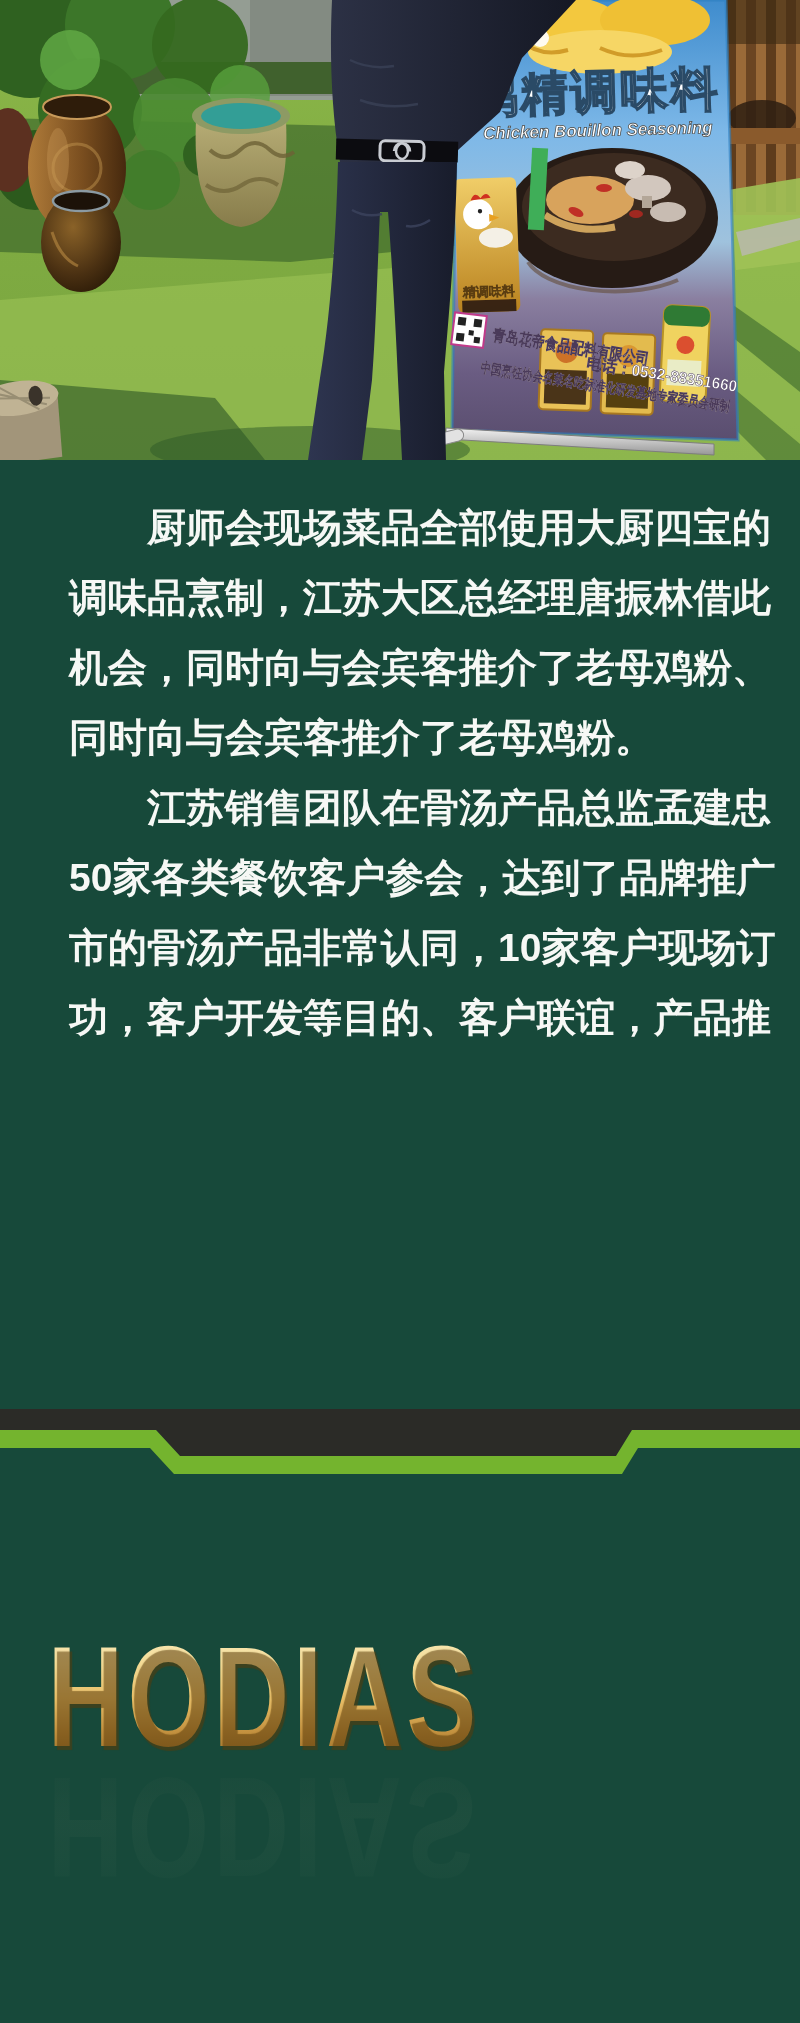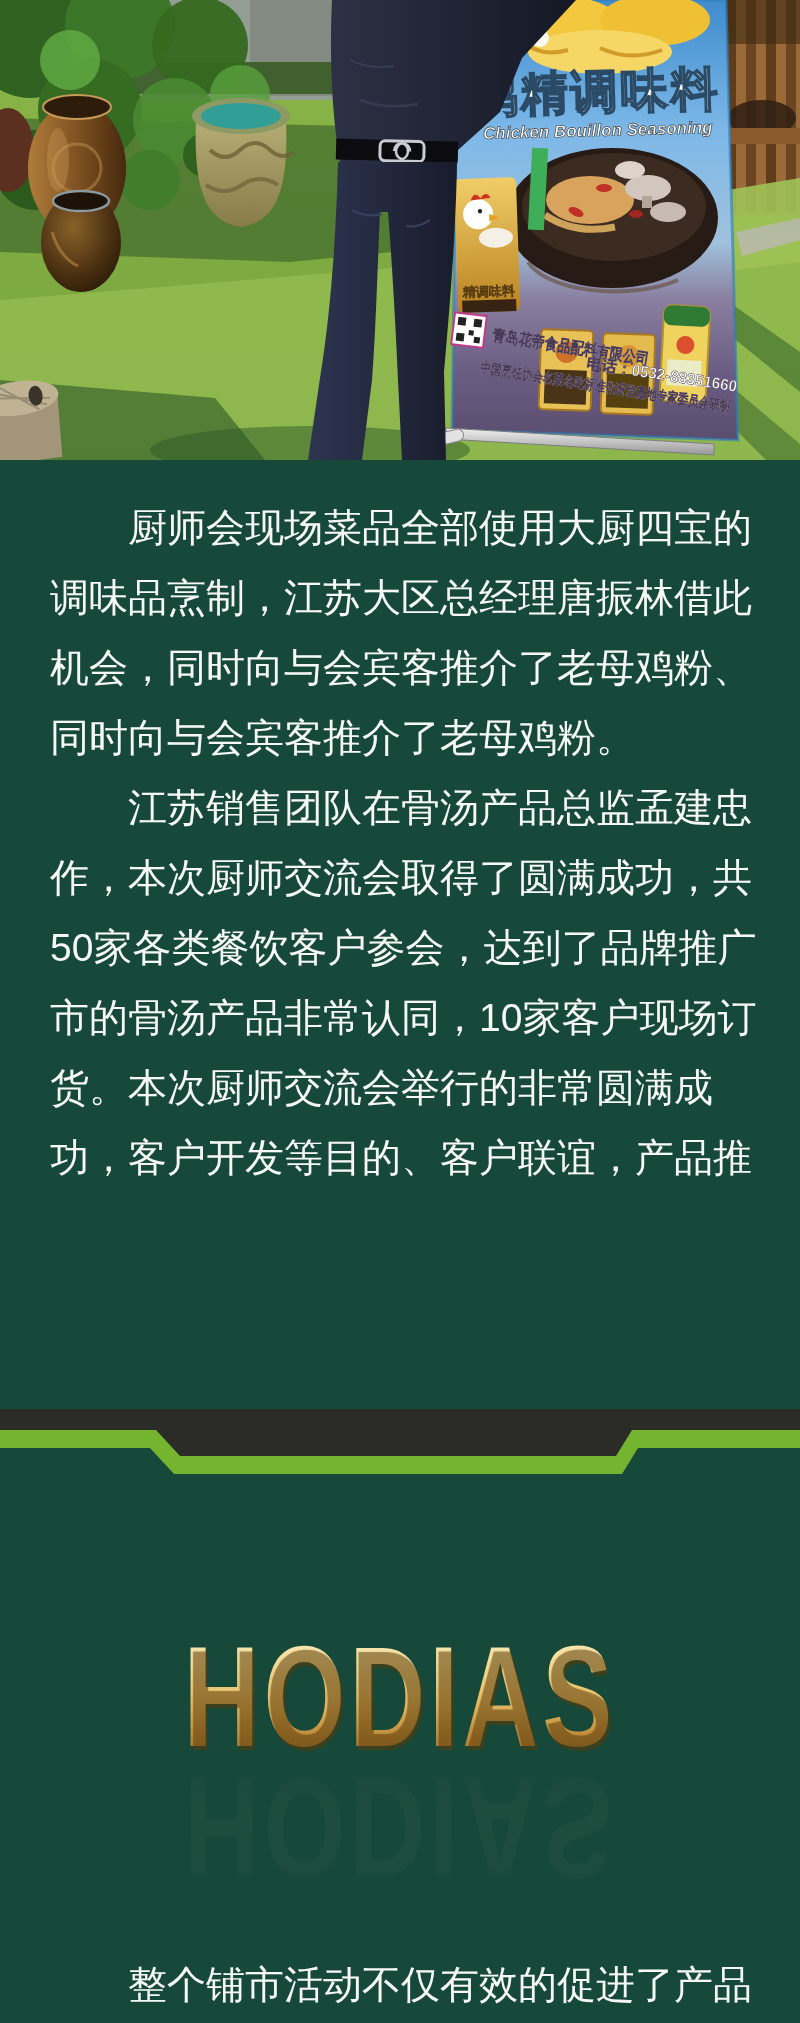"厨师会现场菜品全部使用大厨四宝的" .t-line { font-weight: 400 -> 700; margin-left: none -> 19px }
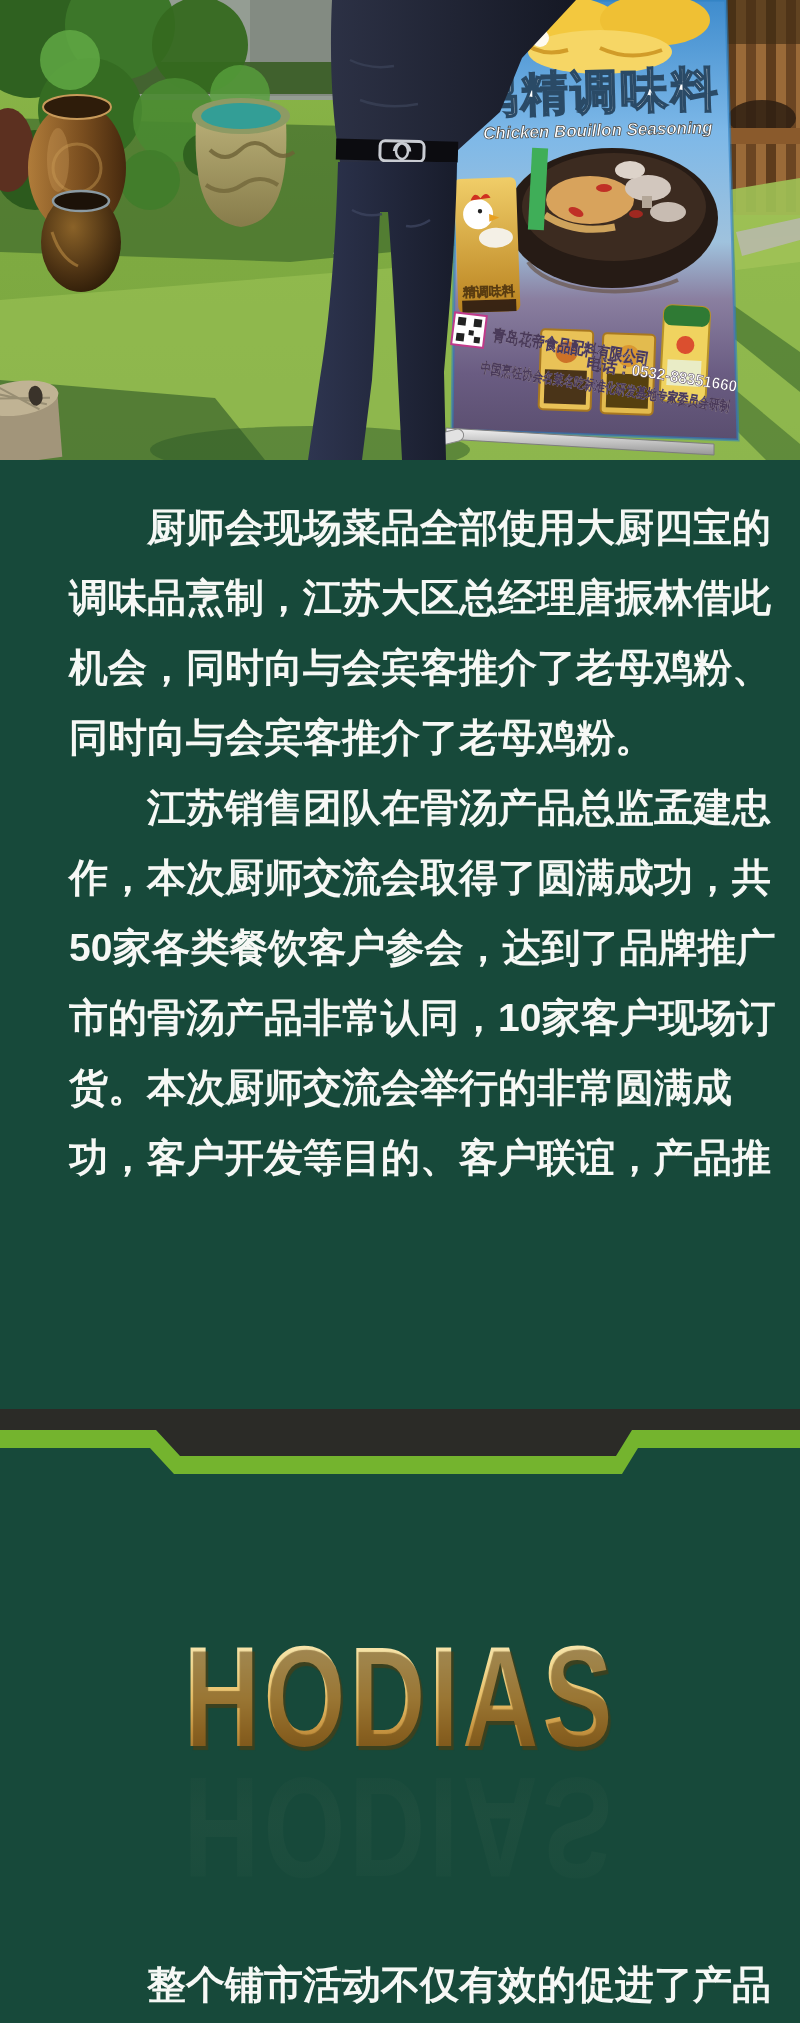"作，本次厨师交流会取得了圆满成功，共" div.t-line { html: <div>作，本次厨师交流会取得了圆满成功，共</div> -> none }
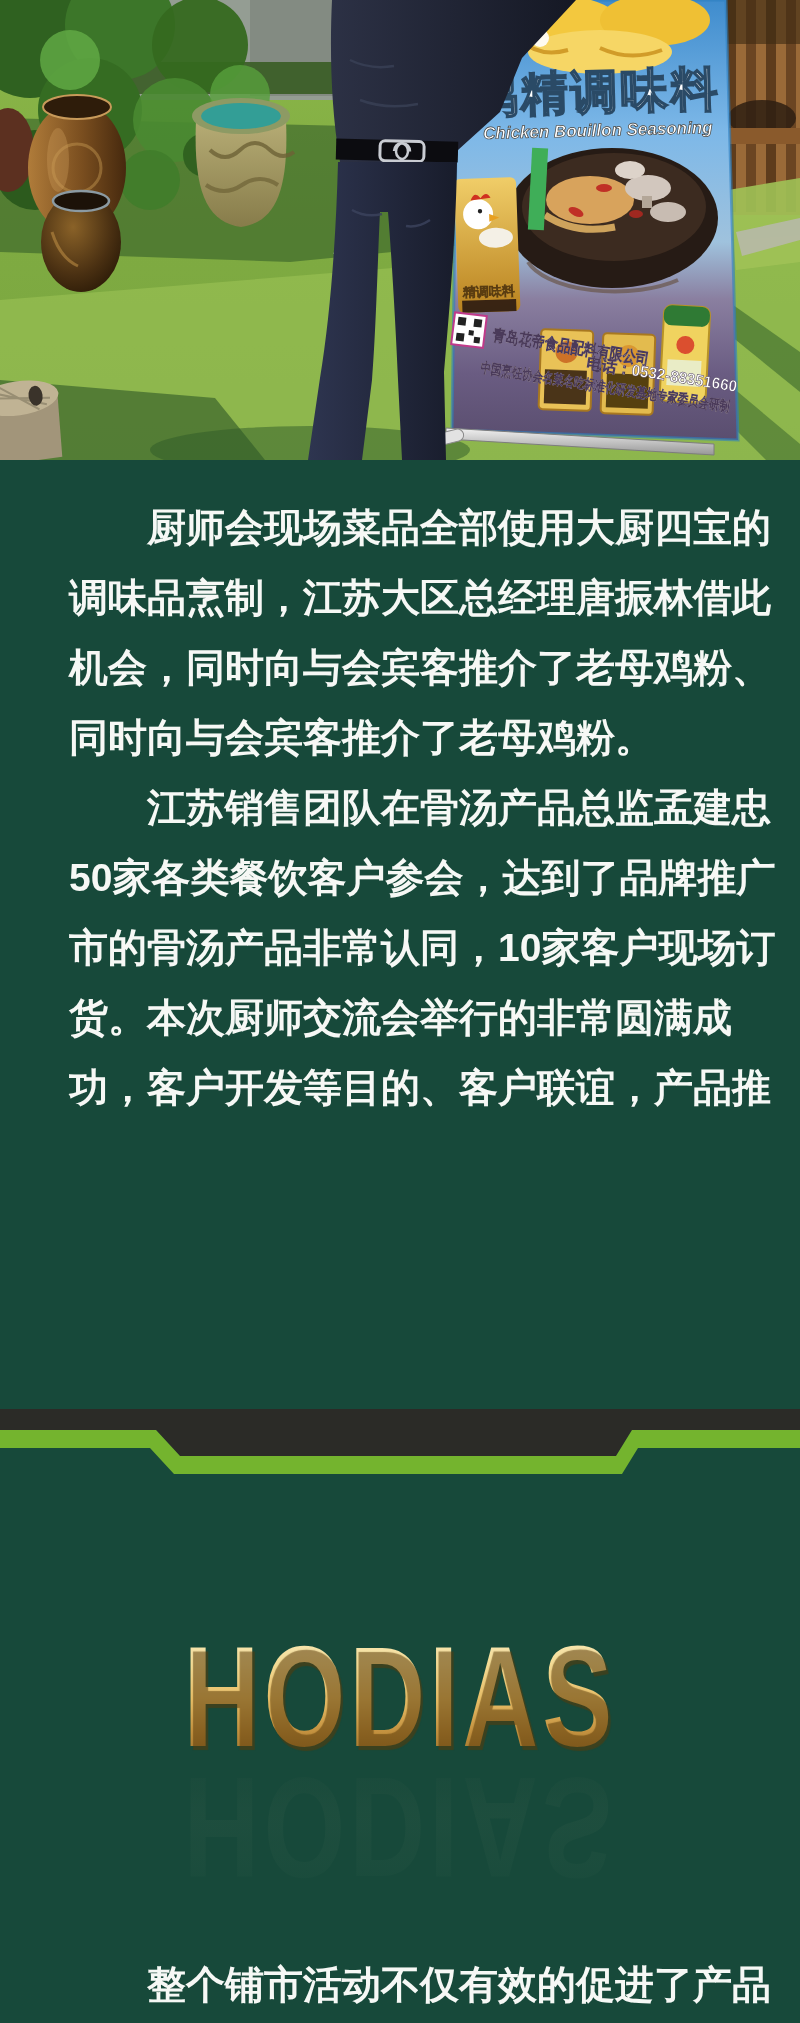"货。本次厨师交流会举行的非常圆满成" div.t-line { html: <div>货。本次厨师交流会举行的非常圆满成</div> -> none }
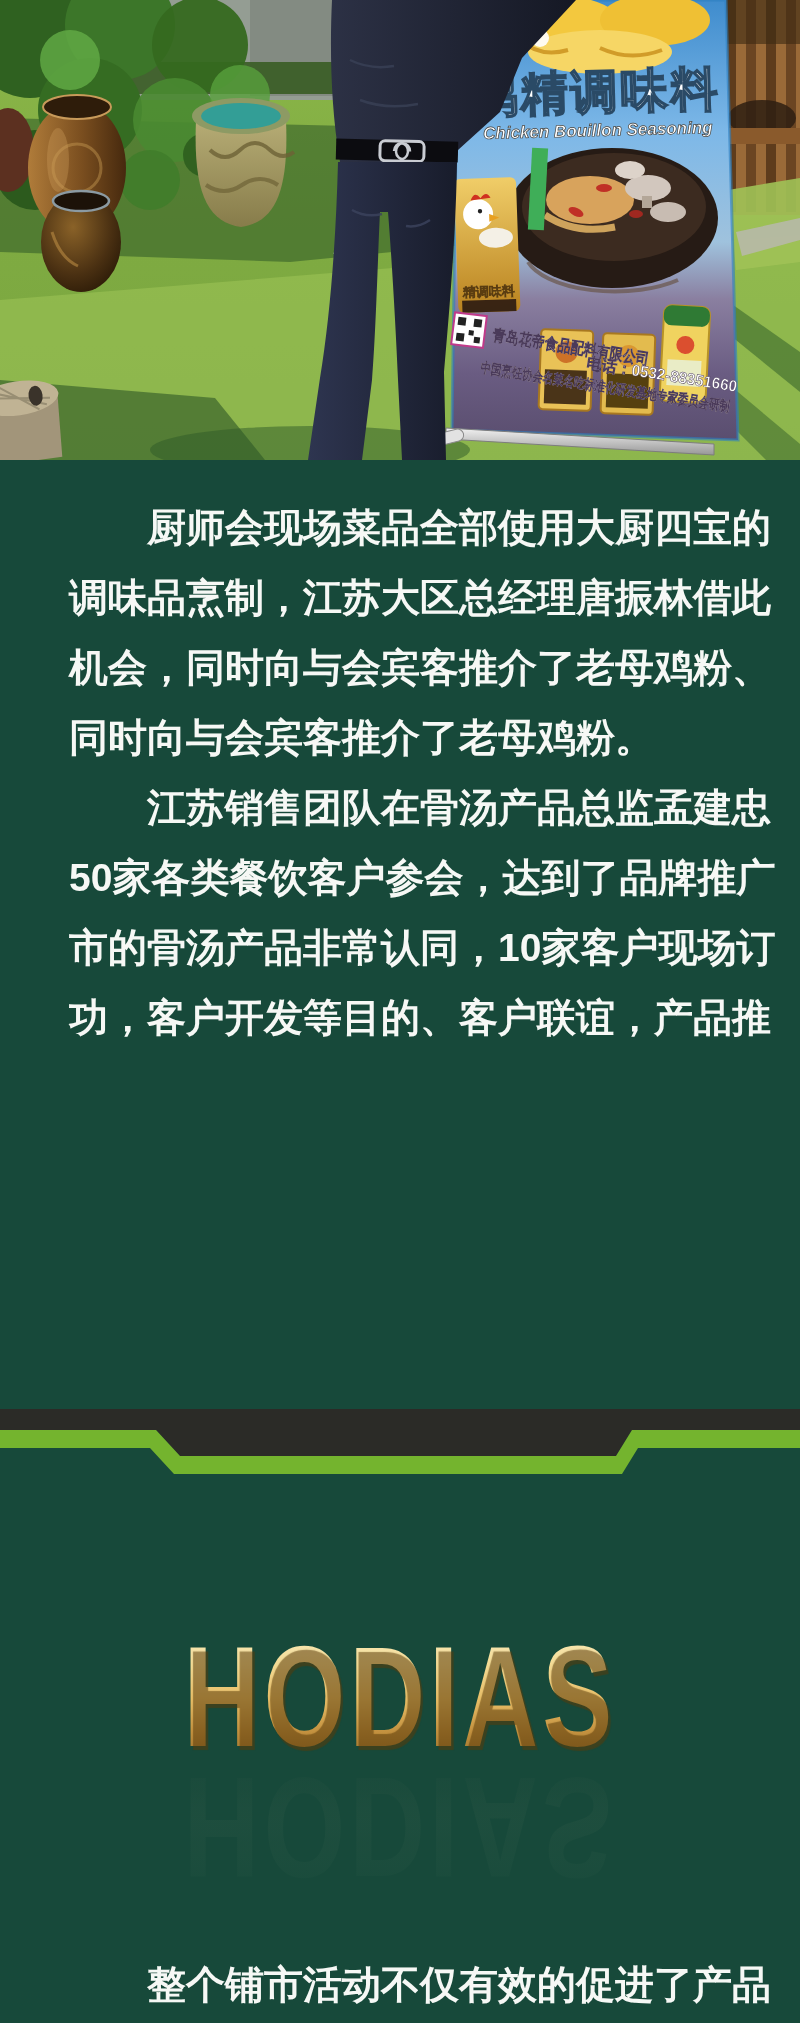"HODIAS" .logo-wrap { text-align: right -> left }
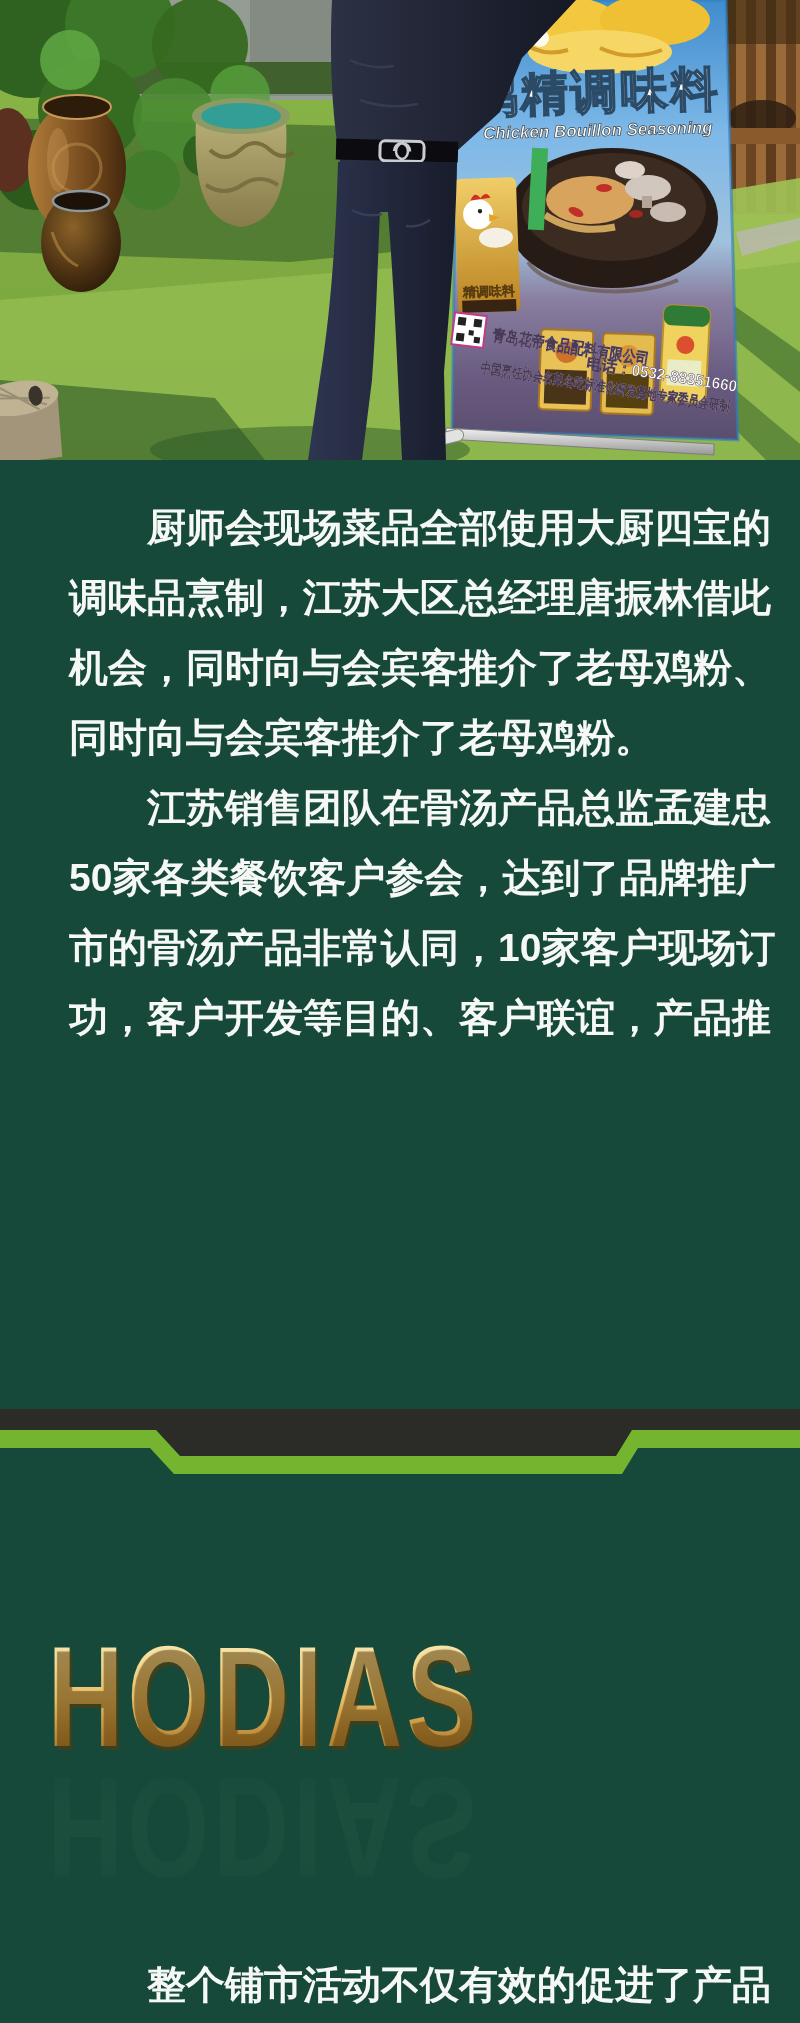"整个铺市活动不仅有效的促进了产品" div.footer-text { html: <div> <div>整个铺市活动不仅有效的促进了产品</div> </div> -> none }
